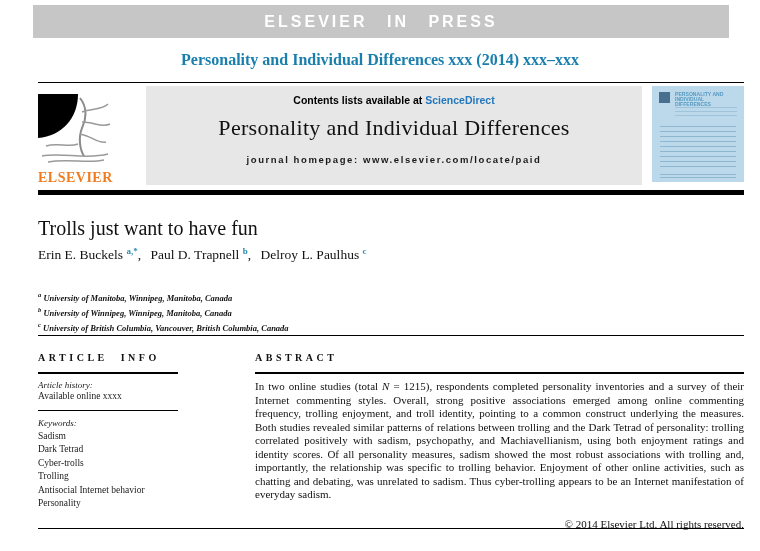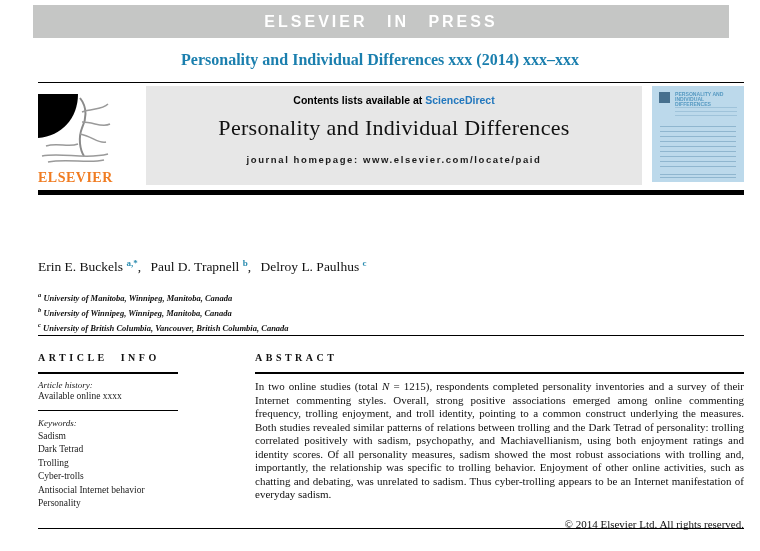"Trolls just want to have" div.article-title { html: none -> <div>Trolls just want to have fun</div> }
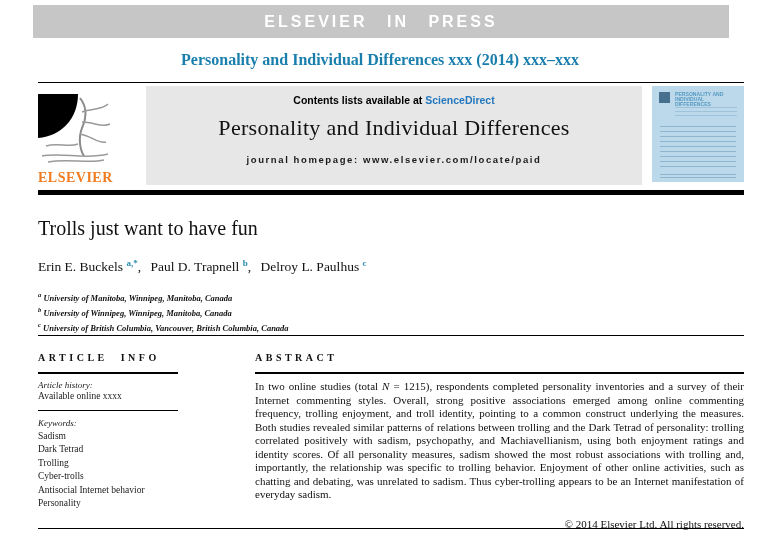"Erin E. Buckels a,*, Paul" .authors-line { top: 257px -> 245px }
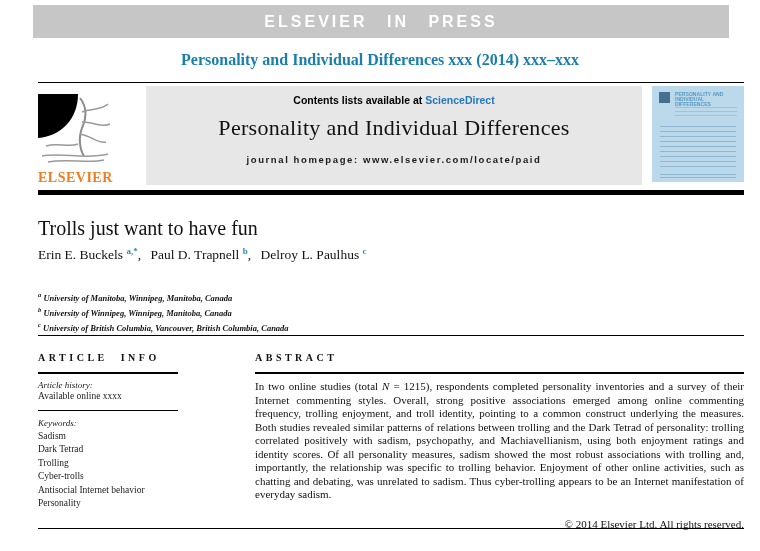"Trolling" div.kw-item { order: before "Cyber-trolls" -> after "Cyber-trolls" }
